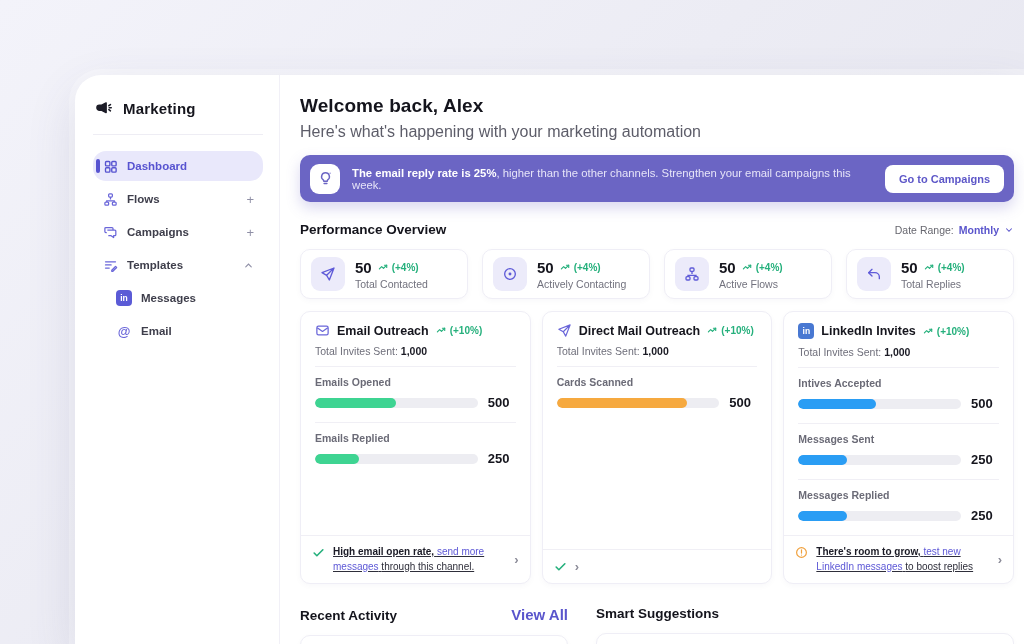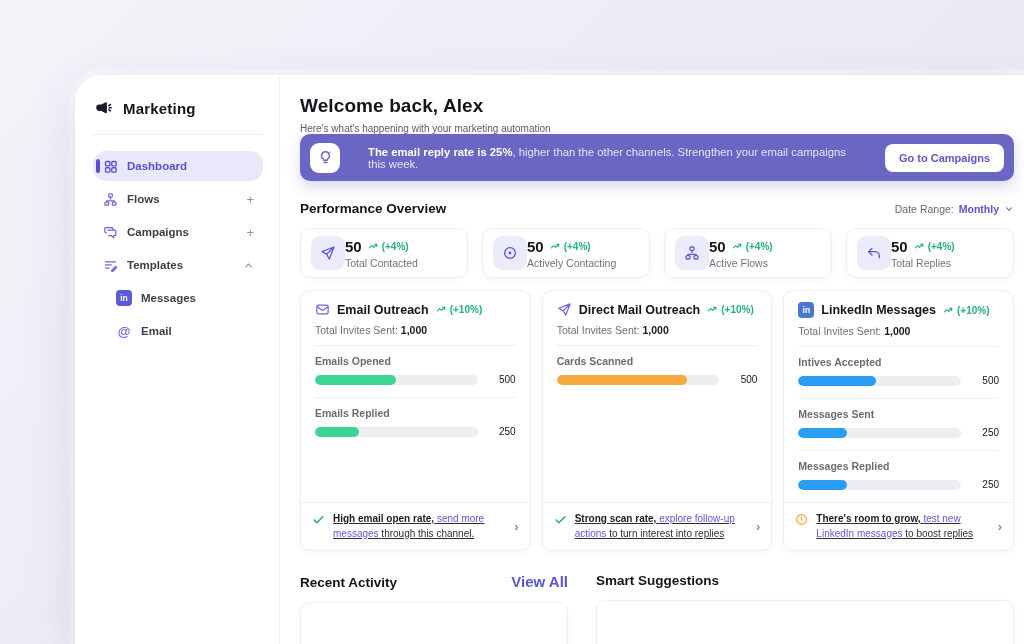"Here's what's happening with your" .subtitle { font-size: 10px -> 16px }
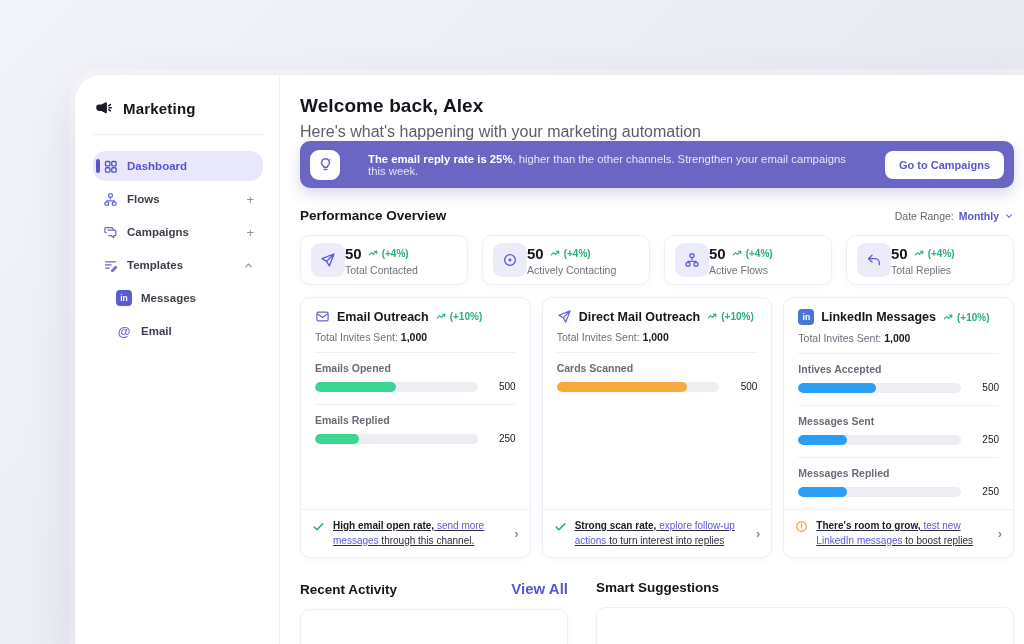"The email reply rate is" .banner { gap: 28px -> 12px; margin-top: none -> 14px }
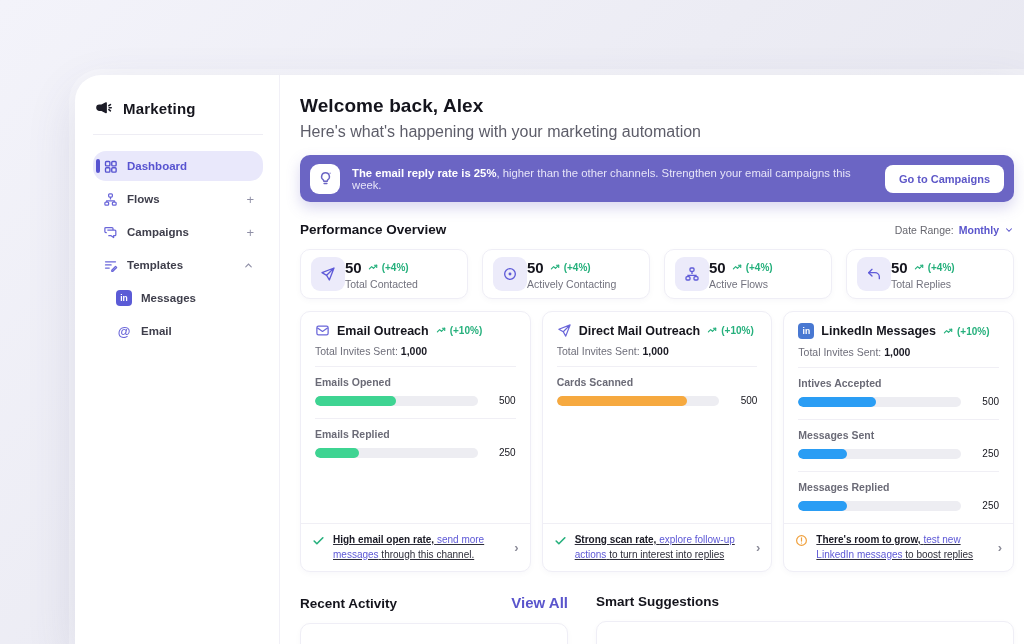"50" .stat-card { gap: 0 -> 10px }
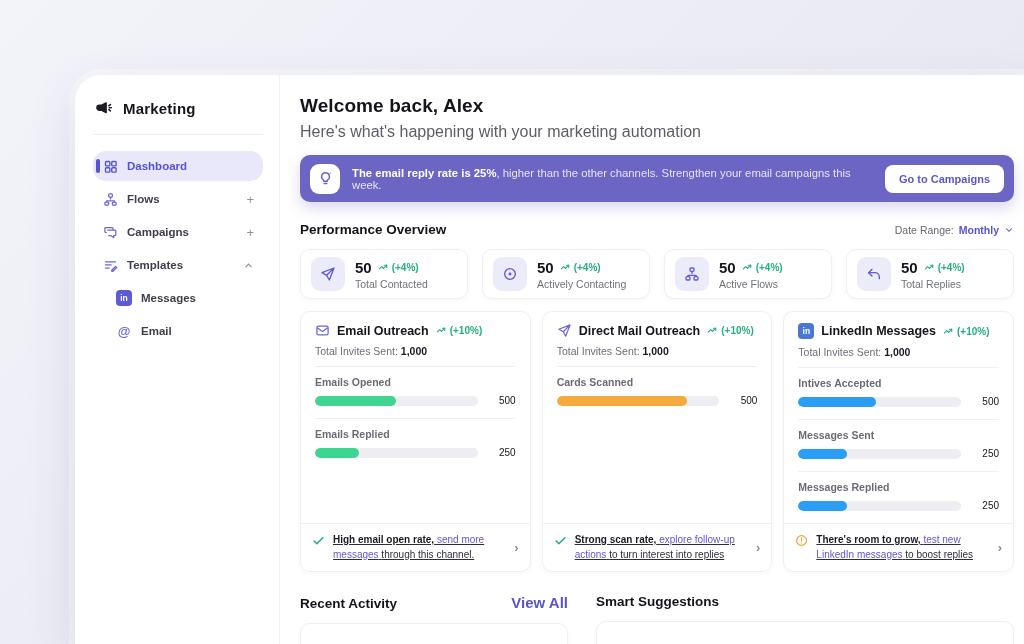"LinkedIn Messages" span.cc-title { text: Messages -> Invites }
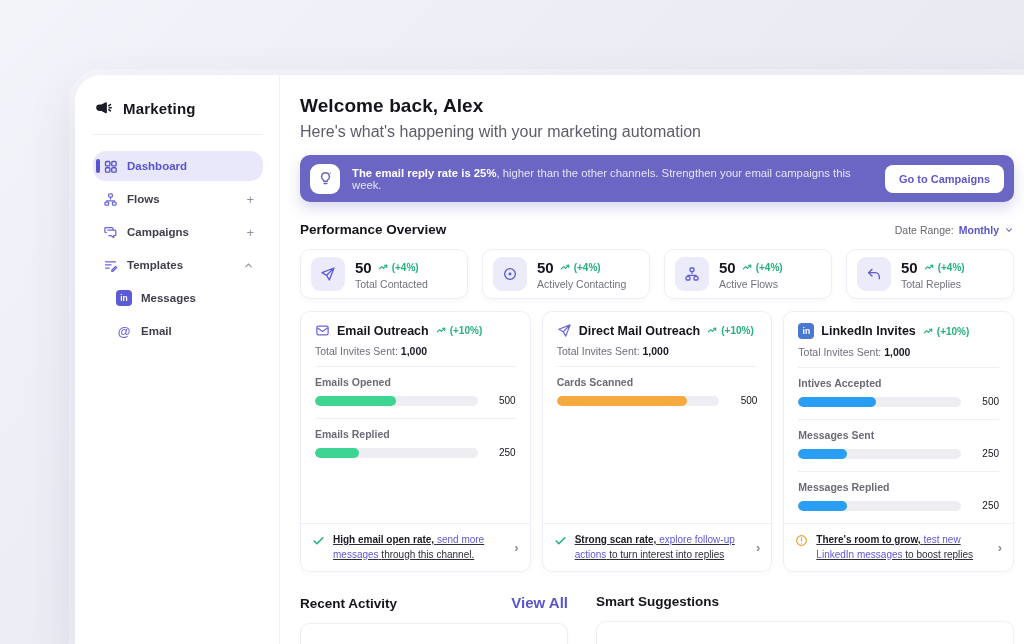"500" .bar-value { font-size: 10px -> 13px; font-weight: 400 -> 700; text-align: right -> left }
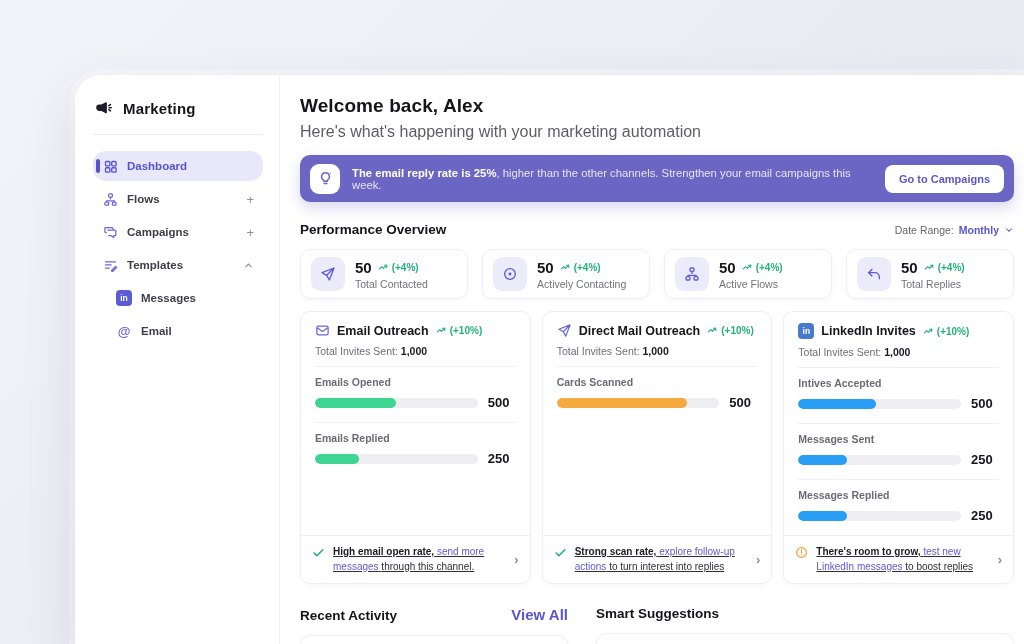"Strong scan rate, explore follow-up" span.note-text { html: <span><b>Strong scan rate,</b> <a>explore follow-up actions</a> <span>to turn interest into replies</span></span> -> none }
